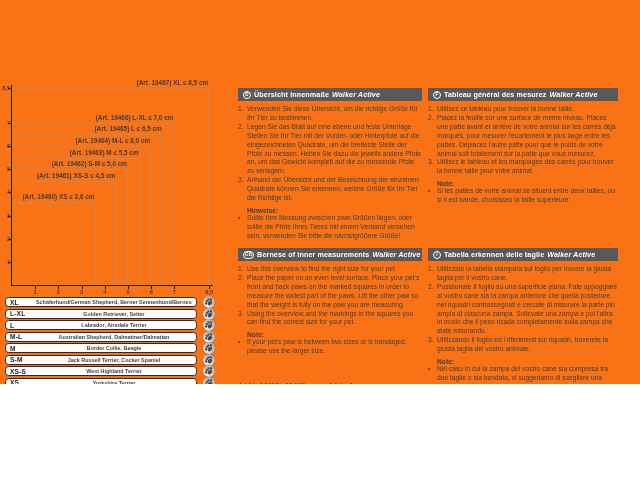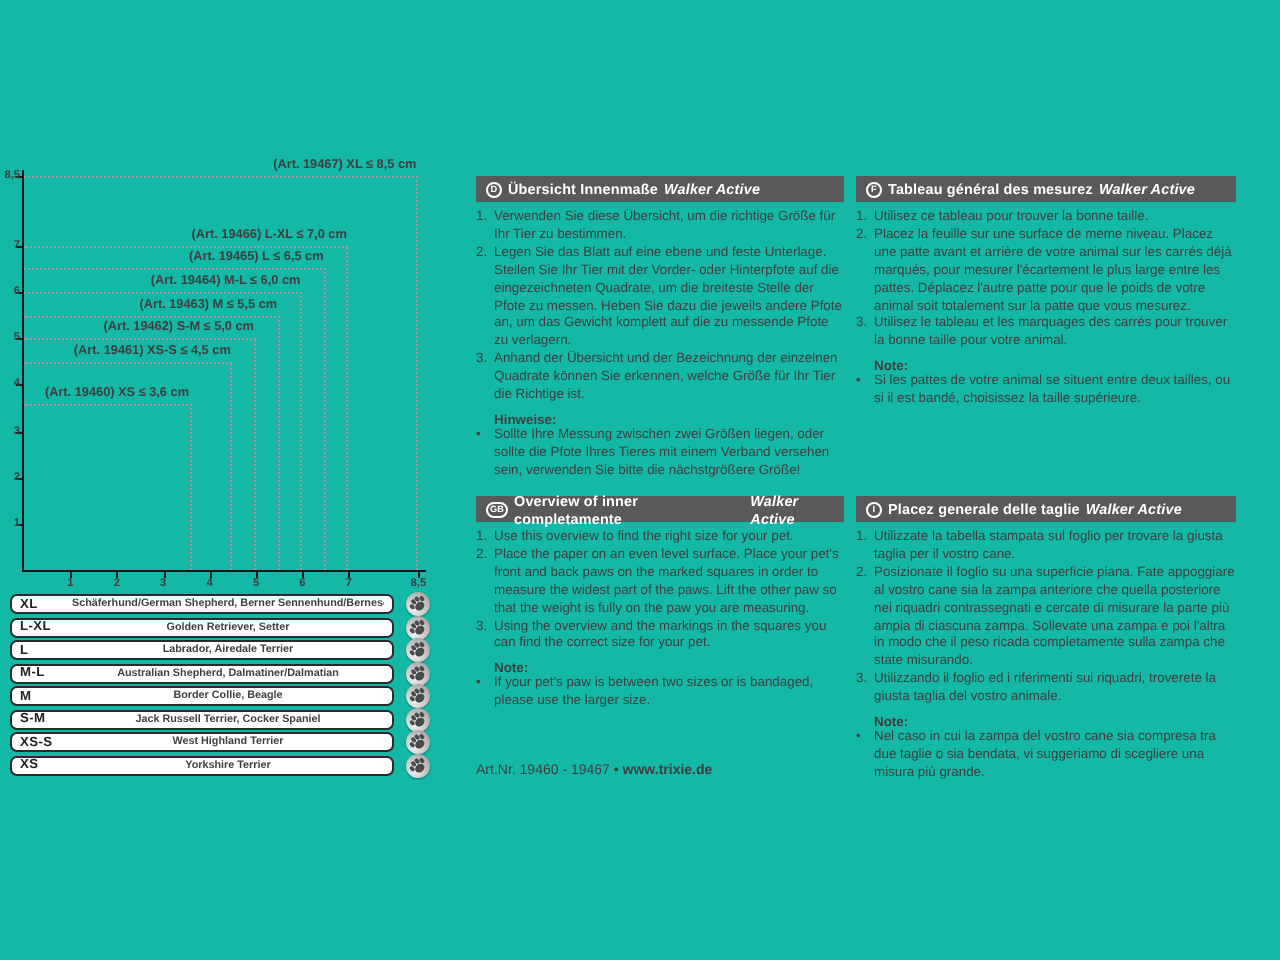"Übersicht Innenmaße" .page { background: #14b8a6 -> #f97316; height: 480px -> 384px }
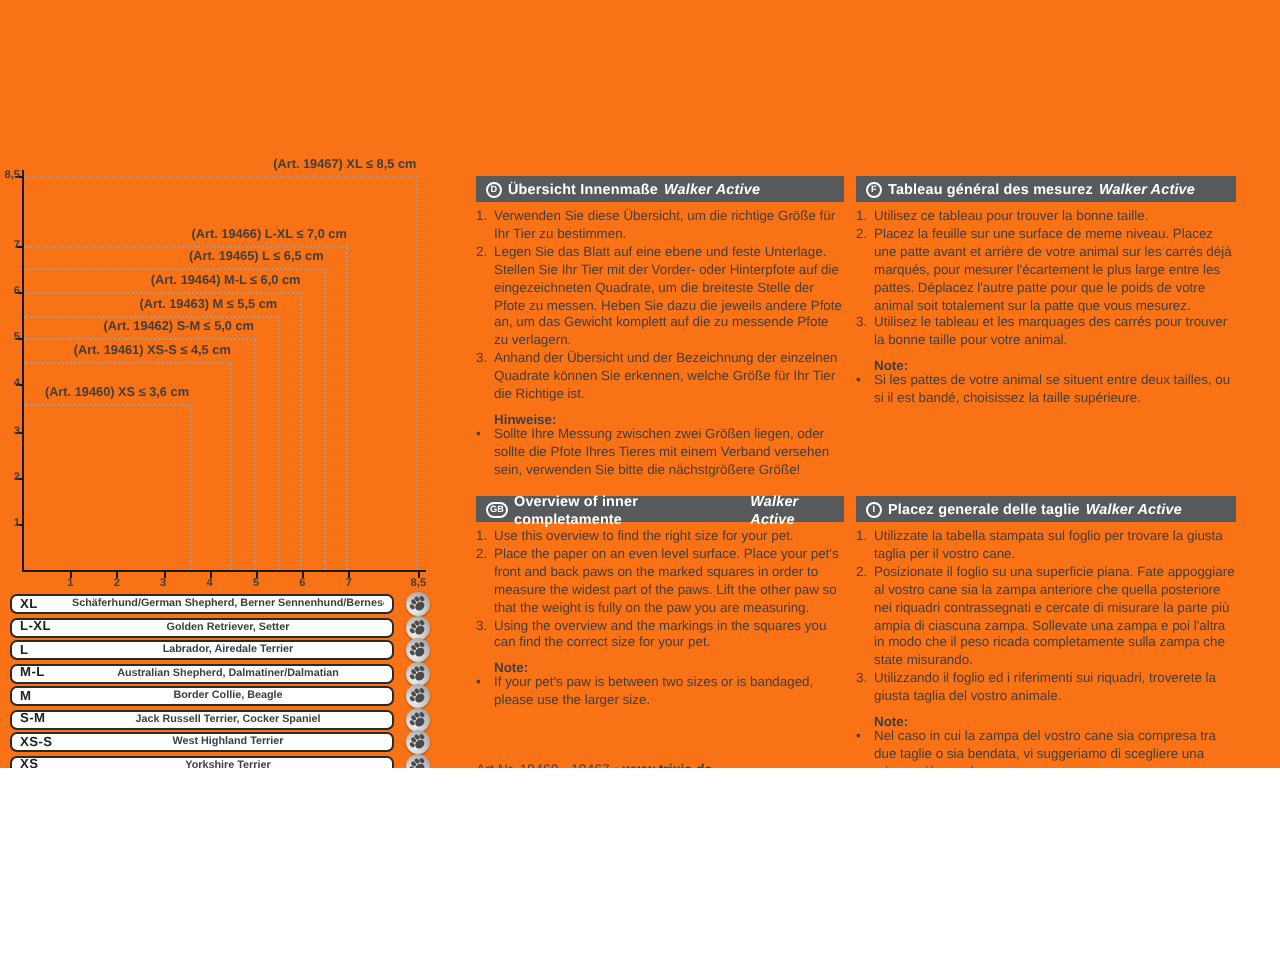"Overview of inner completamente" span { text: Overview of inner completamente -> Bernese of inner measurements }
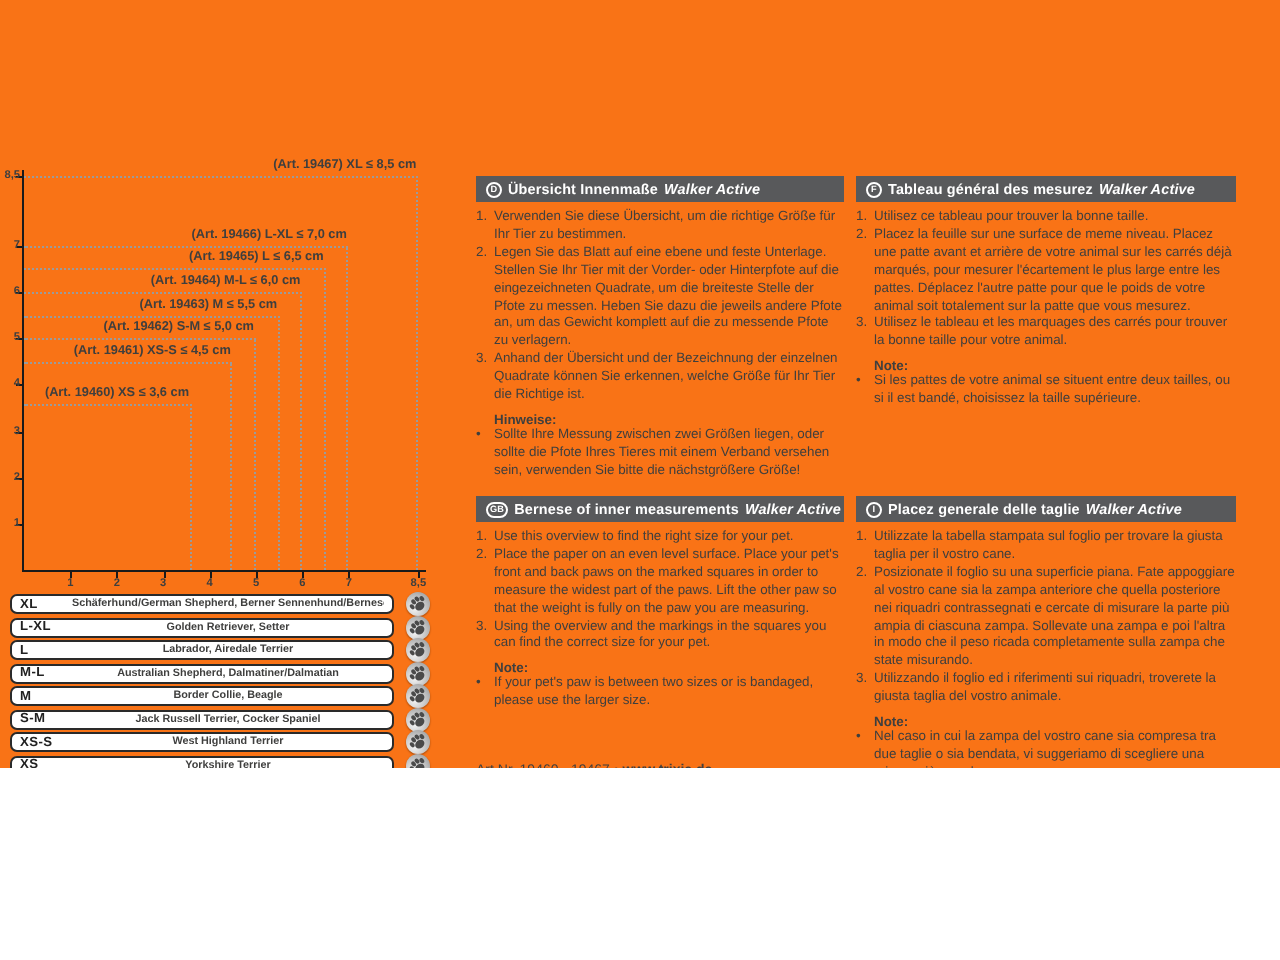"Placez generale delle taglie" span { text: Placez generale -> Tabella erkennen }
